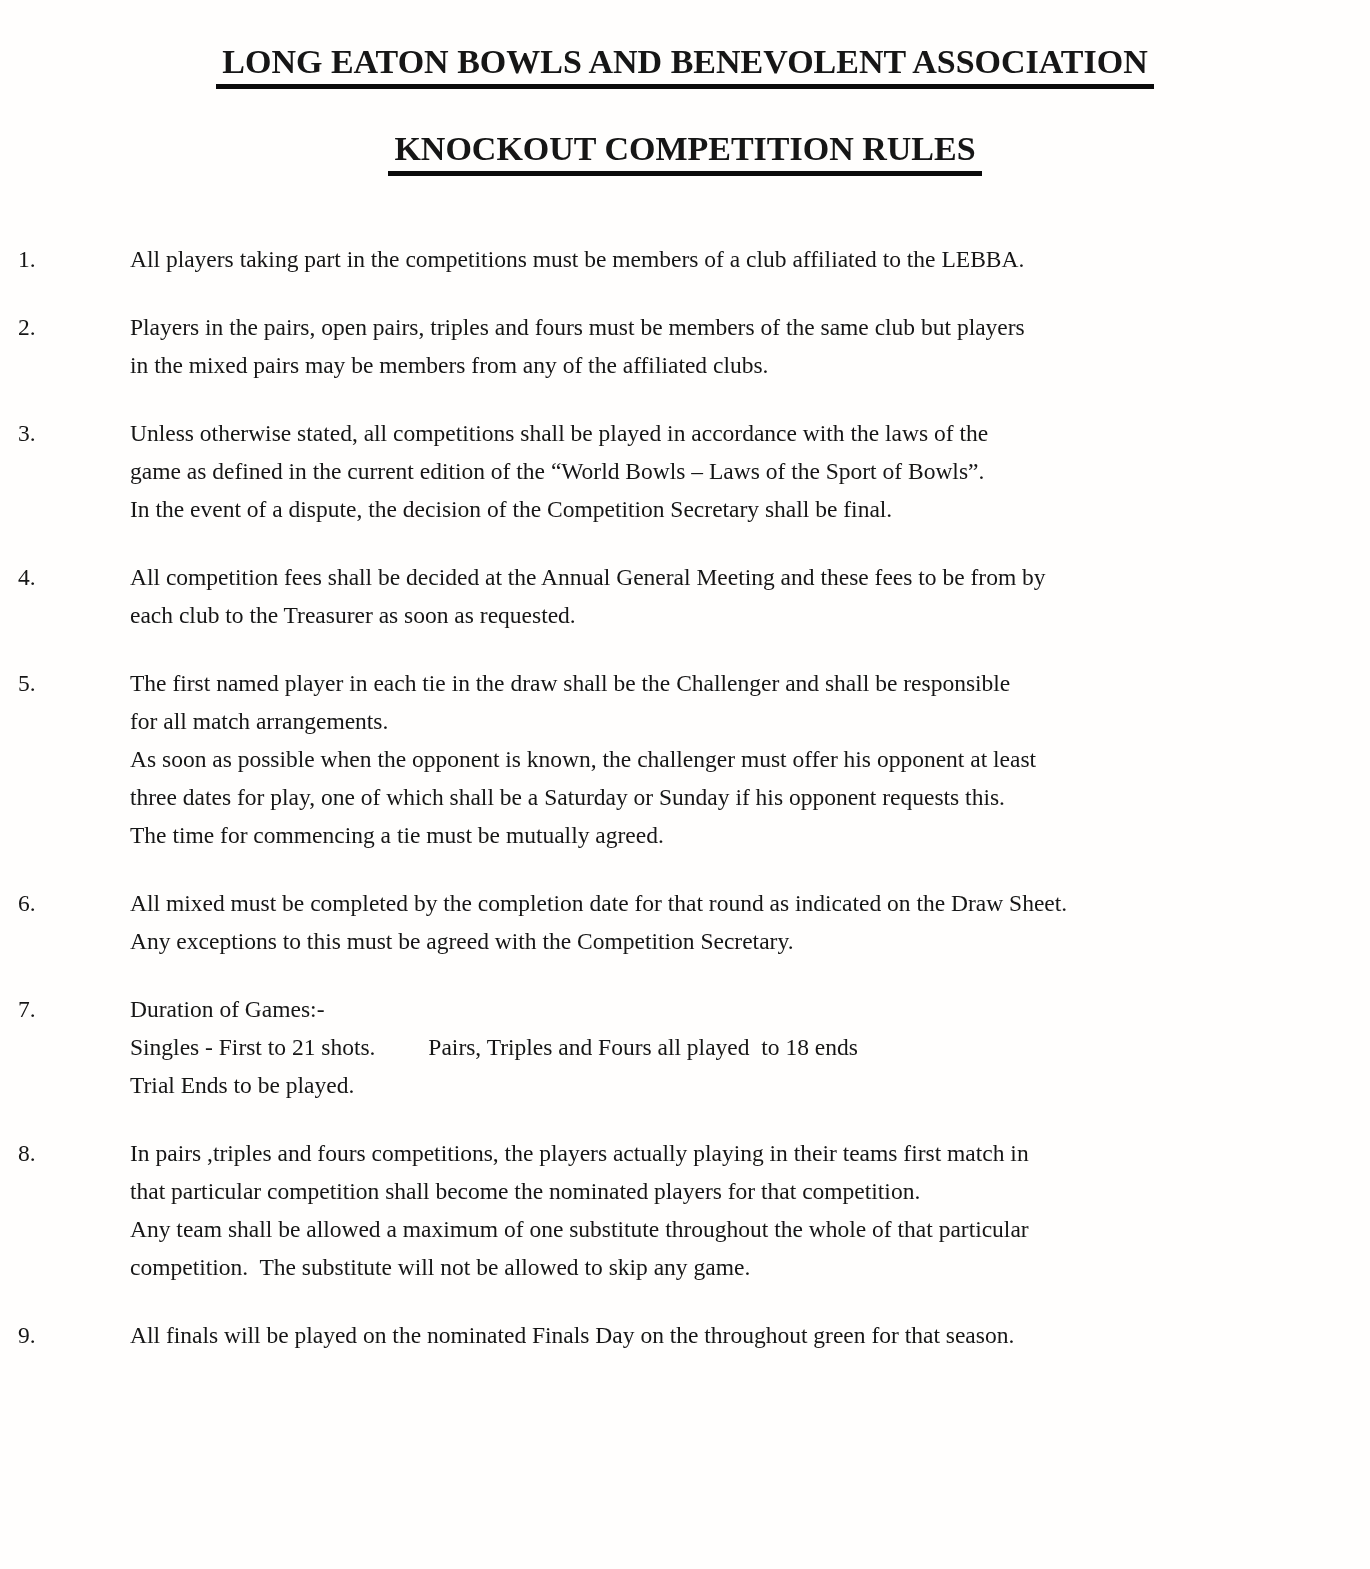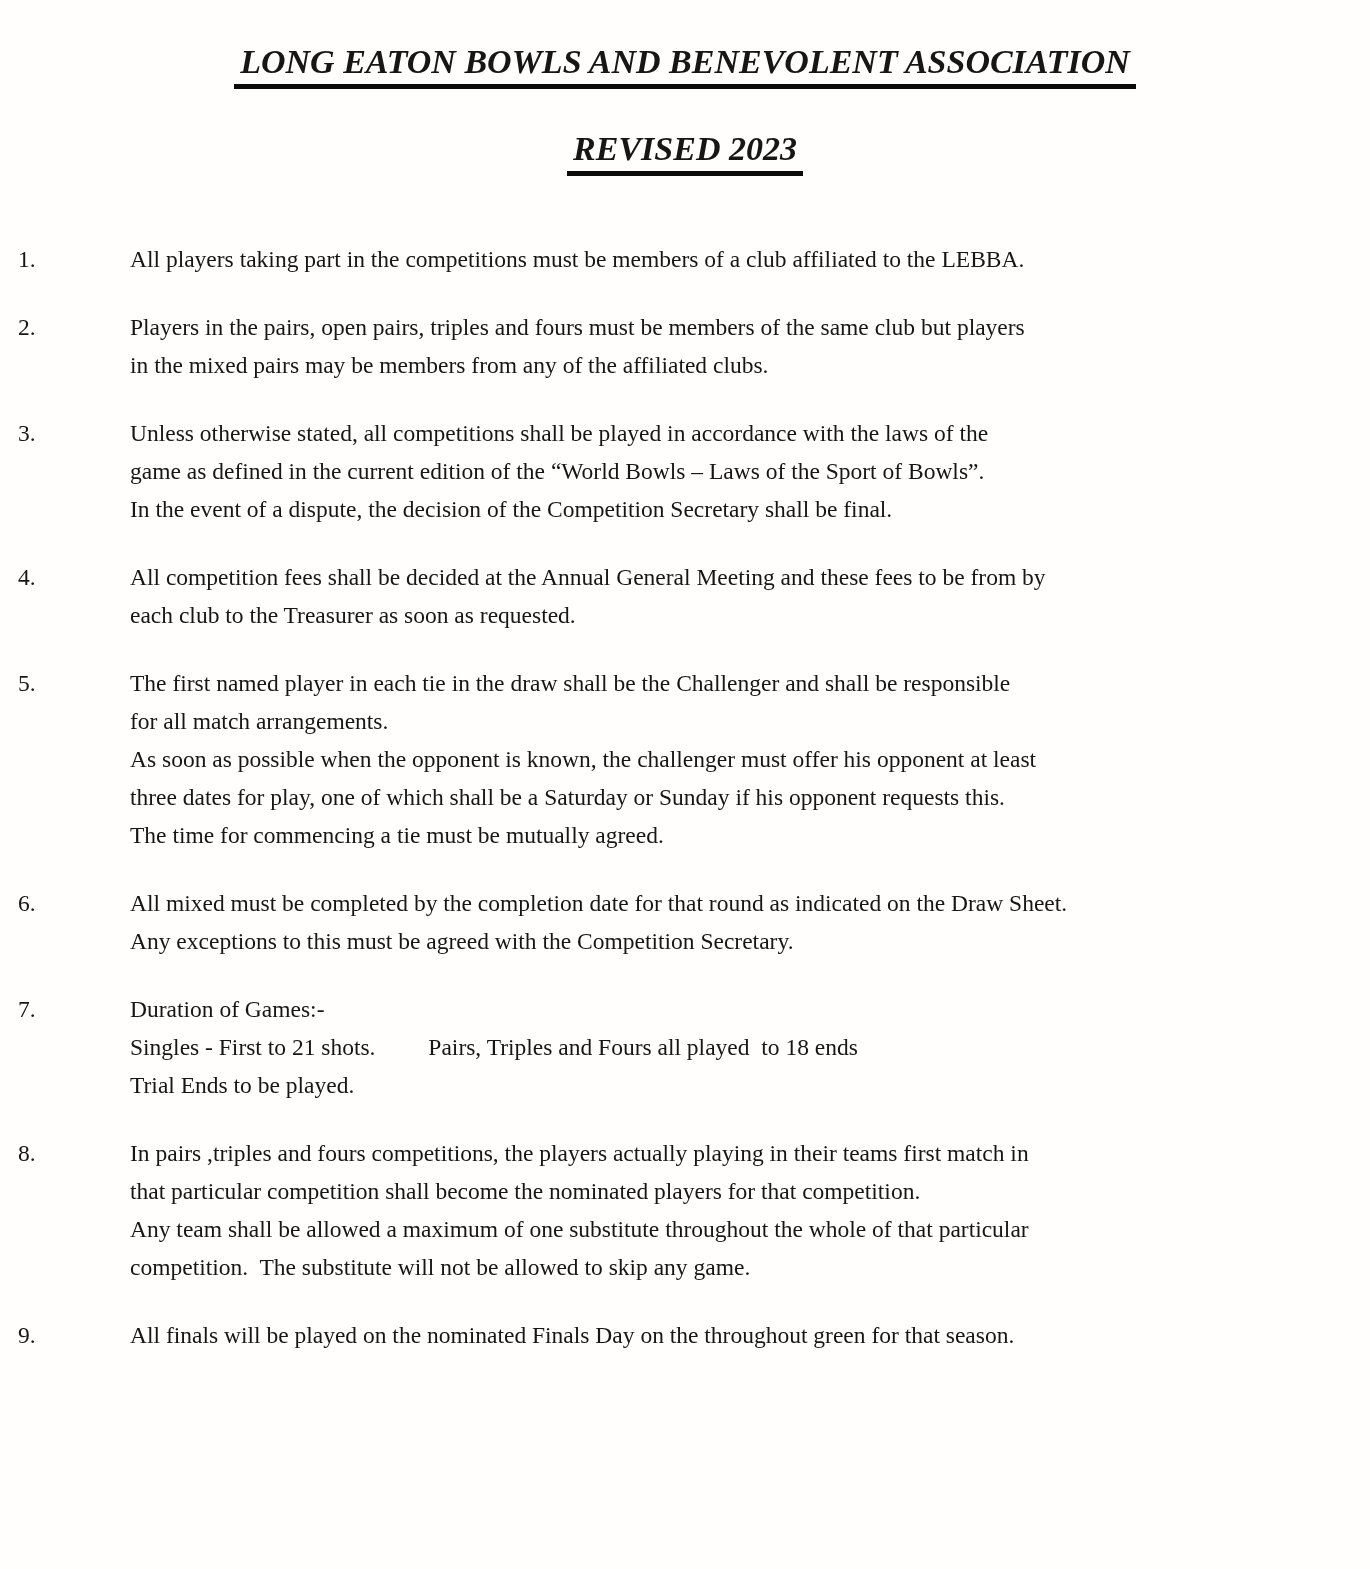"LONG EATON BOWLS AND BENEVOLENT" .heading { font-style: italic -> none }
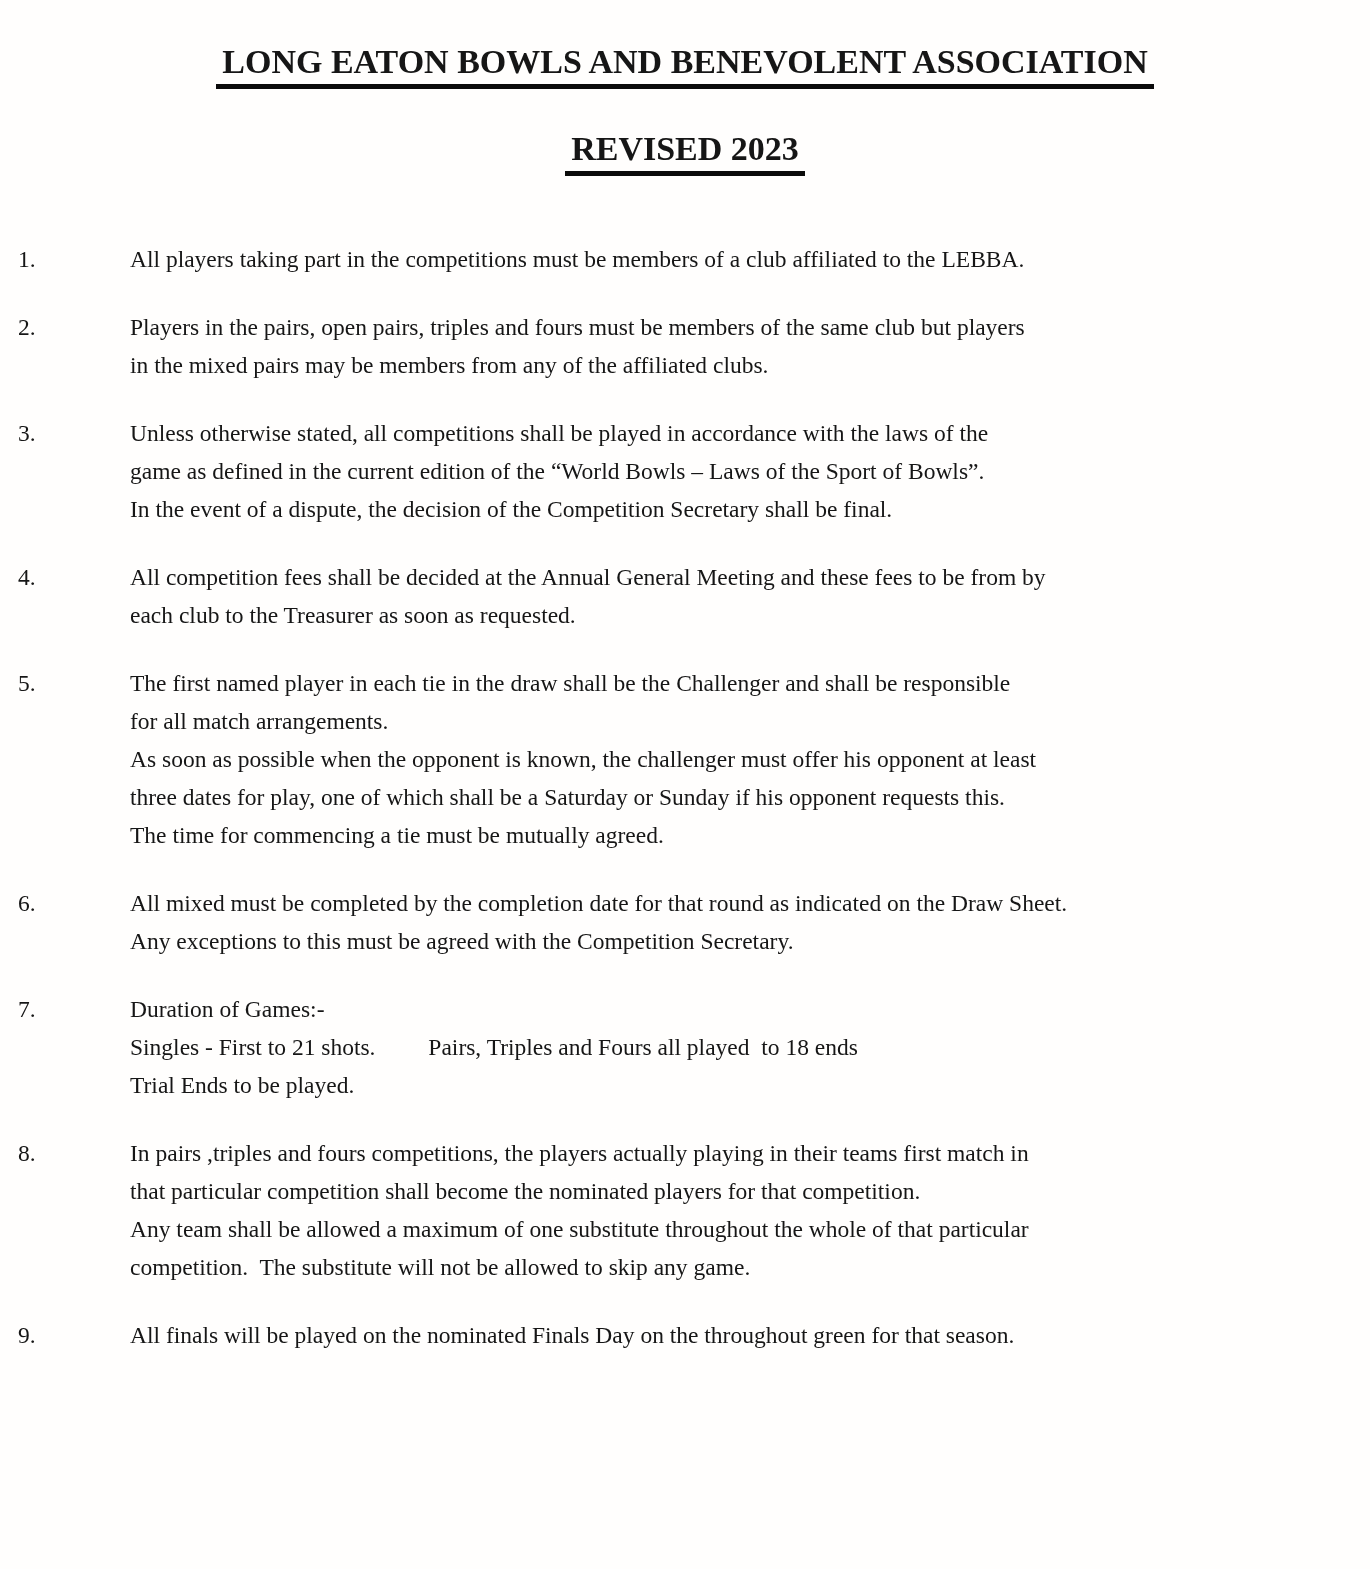"KNOCKOUT COMPETITION RULES" div.heading { html: none -> <div> <span>KNOCKOUT COMPETITION RULES</span> </div> }
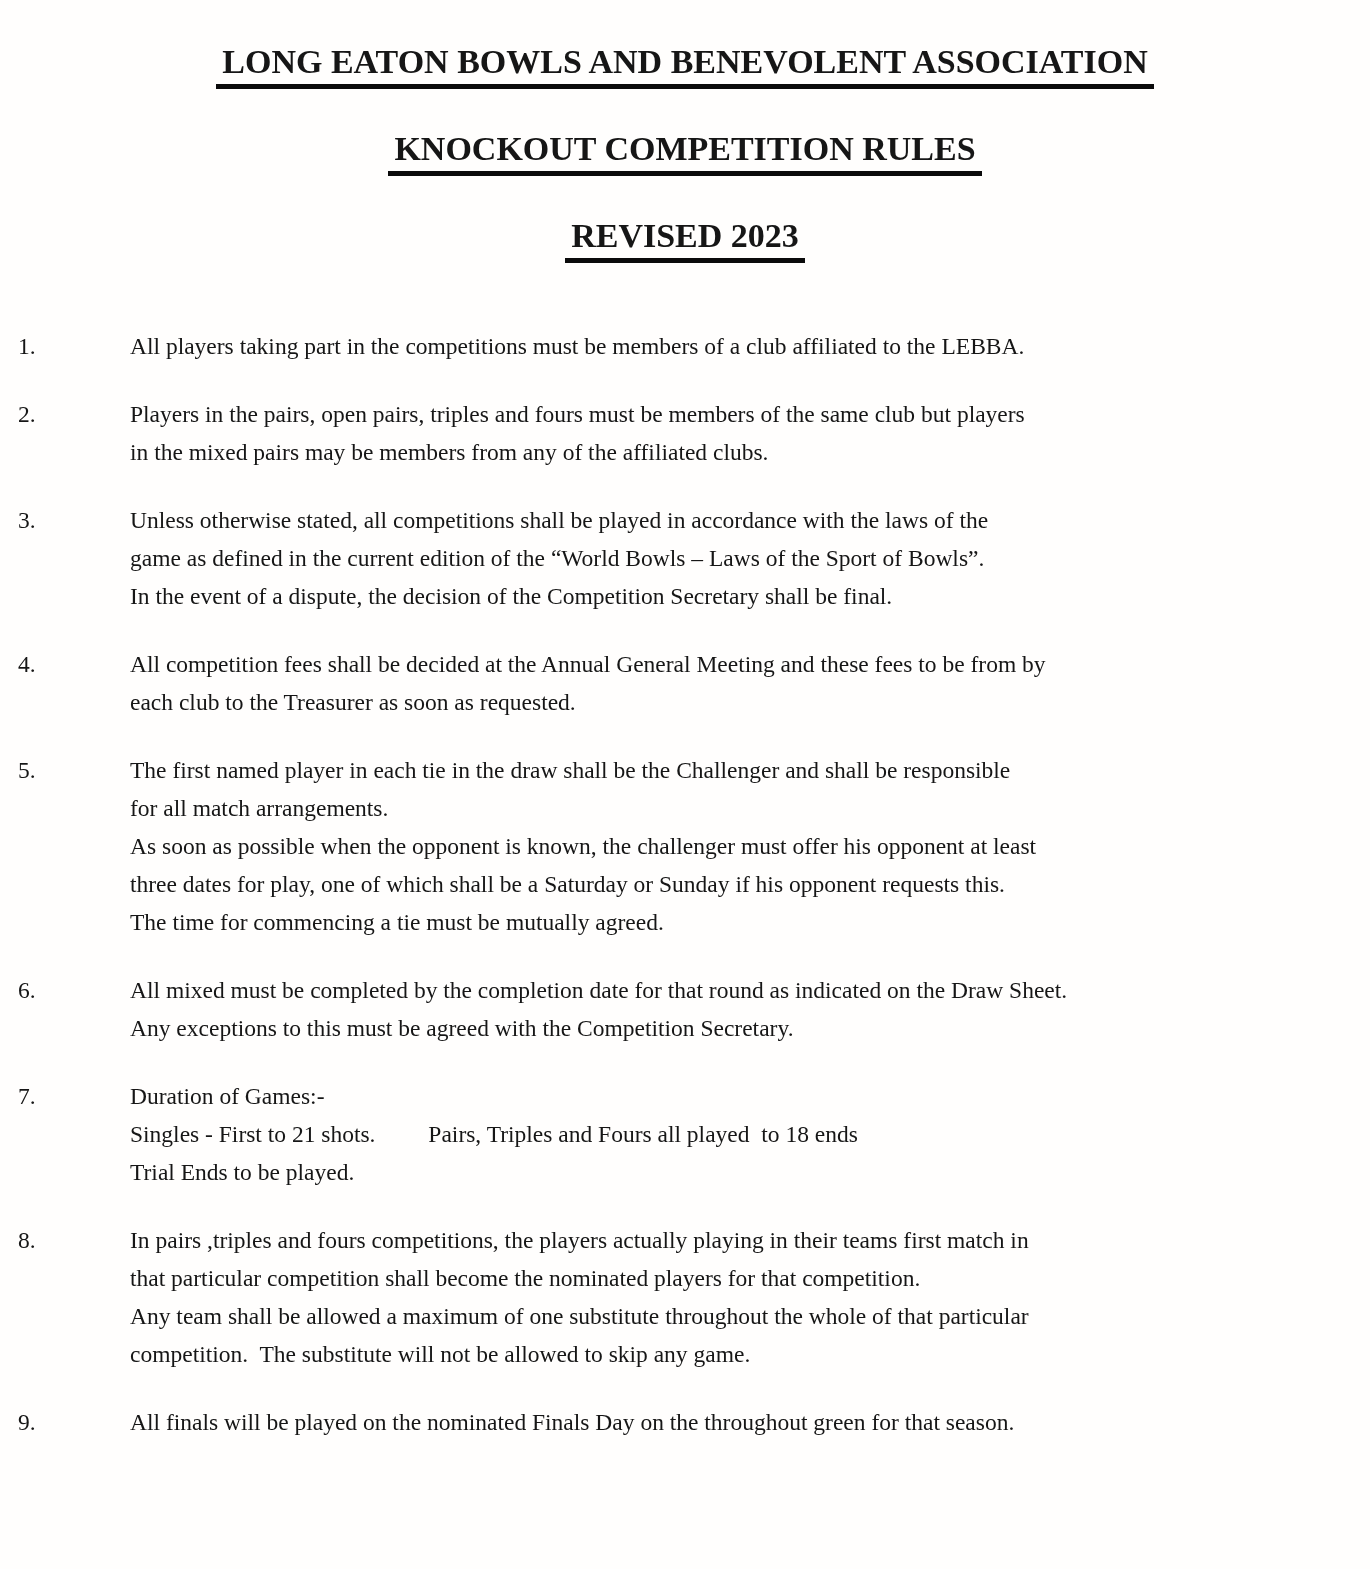"REVISED 2023" div.heading { html: <div> <span>REVISED 2023</span> </div> -> none }
